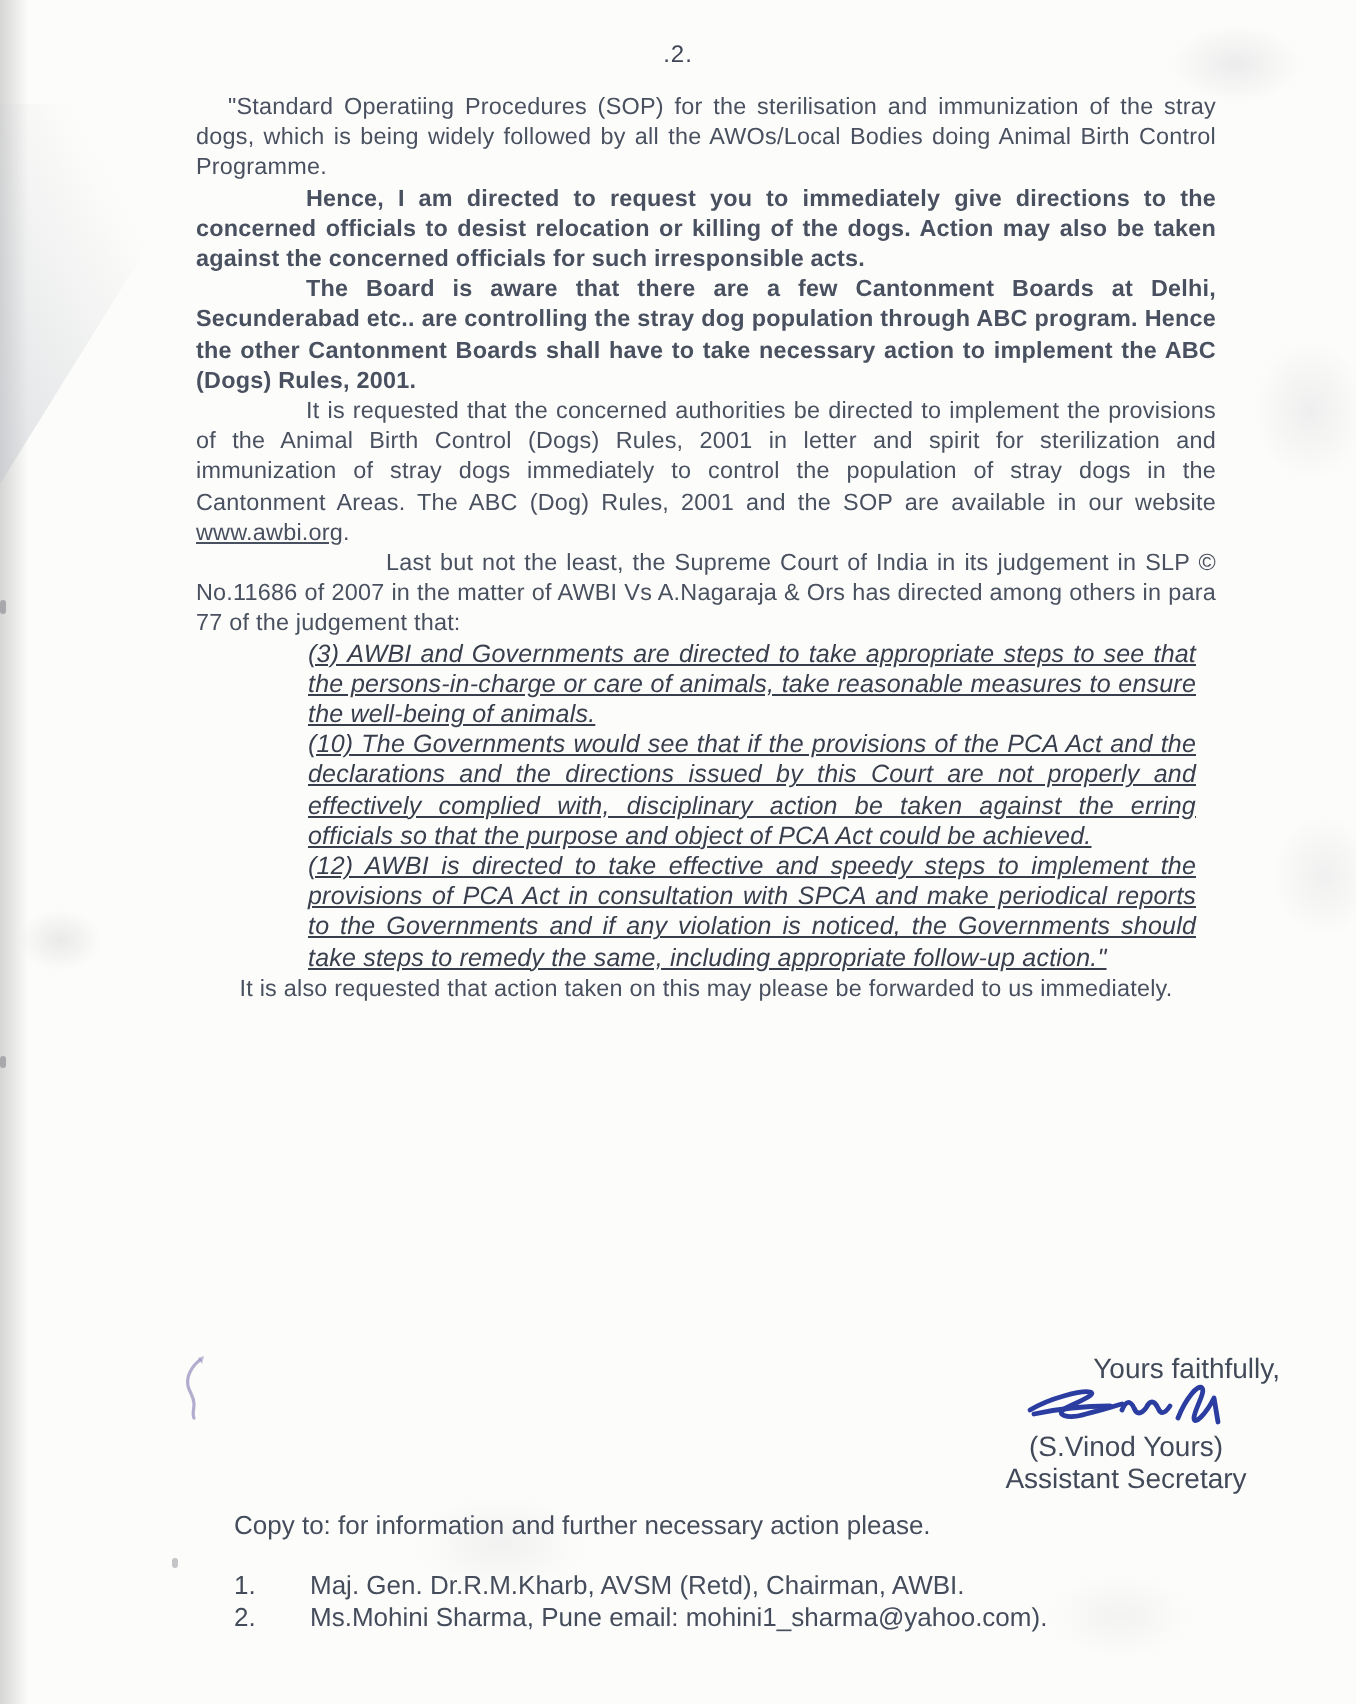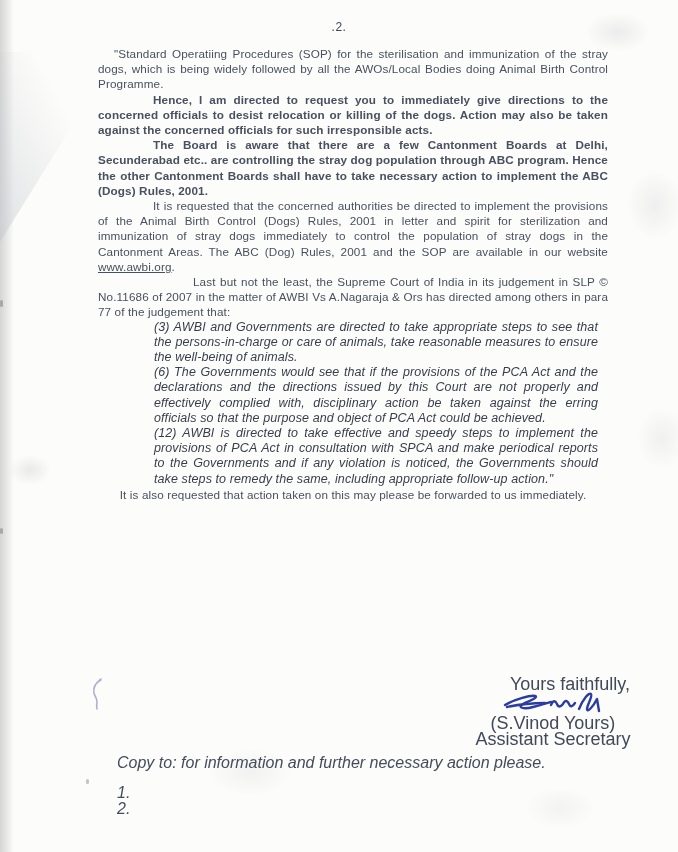"(3) AWBI and Governments are" .quotes { text-decoration: none -> underline }
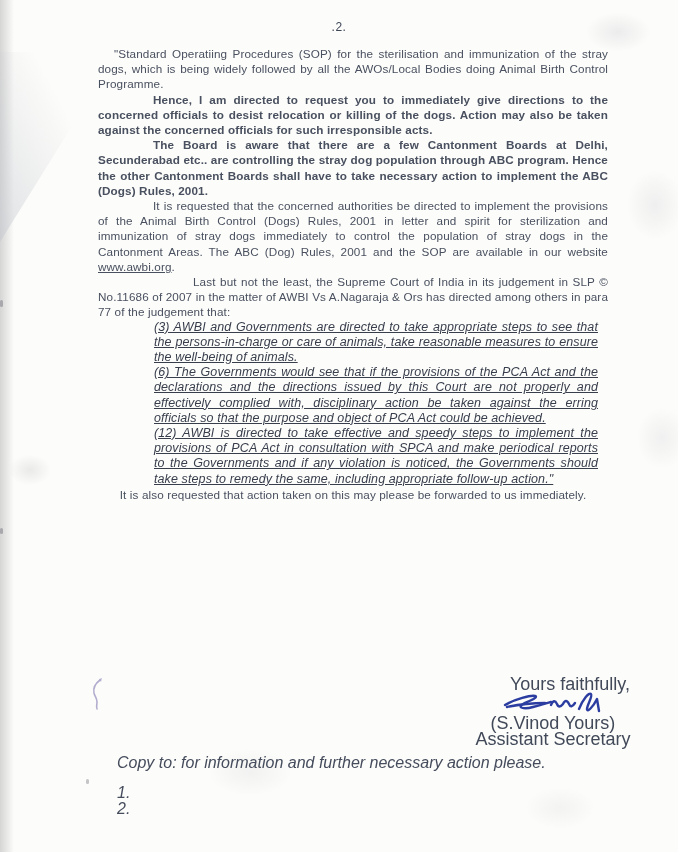"(6) The Governments would see" p.q3 { text: 6 -> 10 }
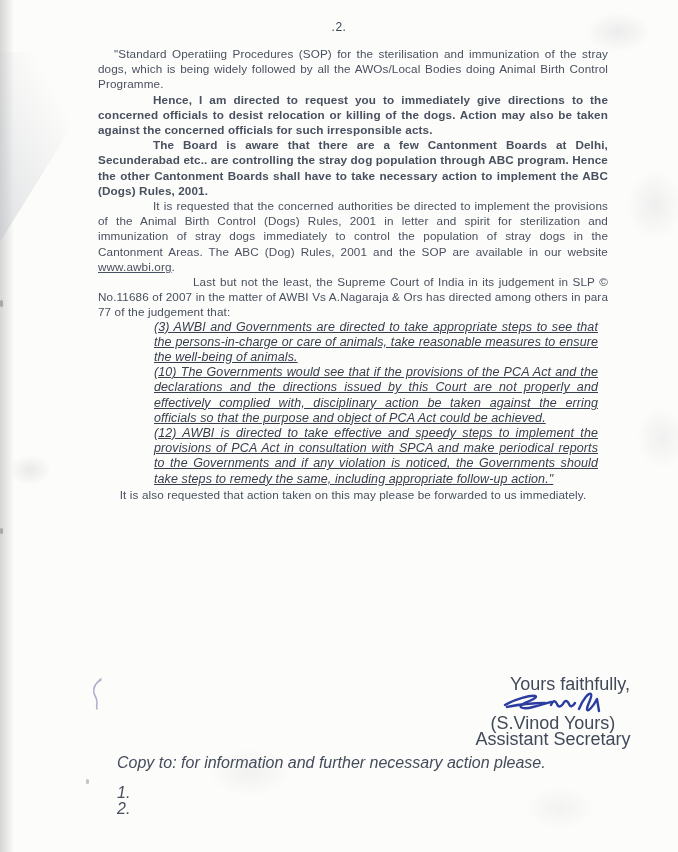"Yours faithfully," .signoff { font-size: 18px -> 14px; left: 468px -> 478px }
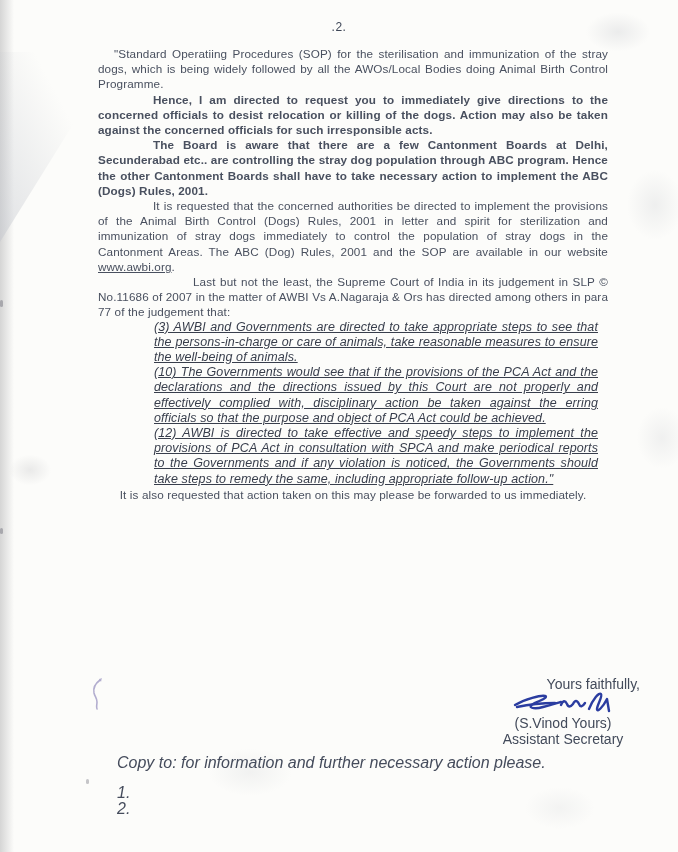"Copy to: for information and" .copy-block { font-size: 16px -> 13px; font-style: italic -> none }
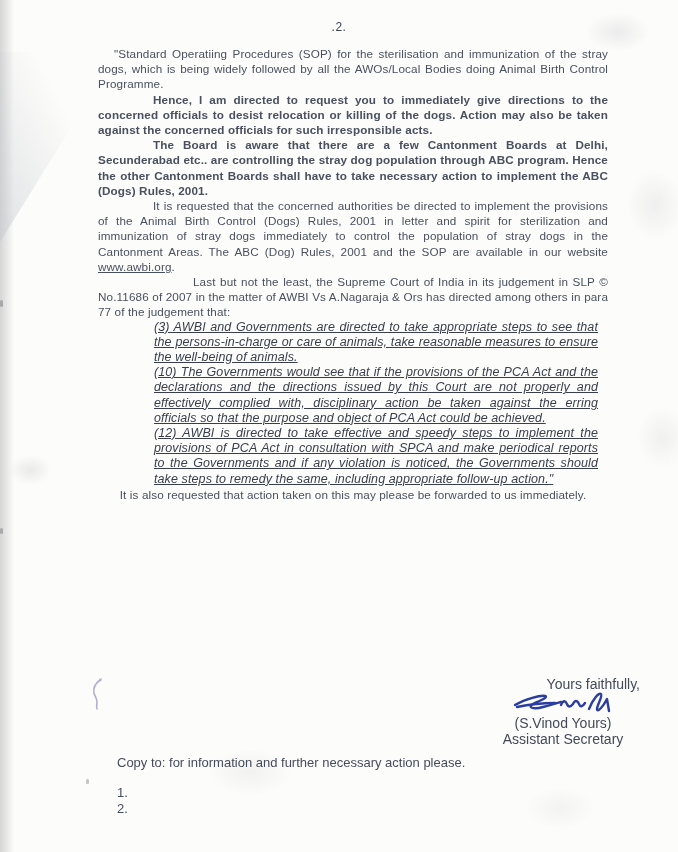"Maj. Gen. Dr.R.M.Kharb, AVSM (Retd)," span { html: none -> <span>Maj. Gen. Dr.R.M.Kharb, AVSM (Retd), Chairman, AWBI.</span> }
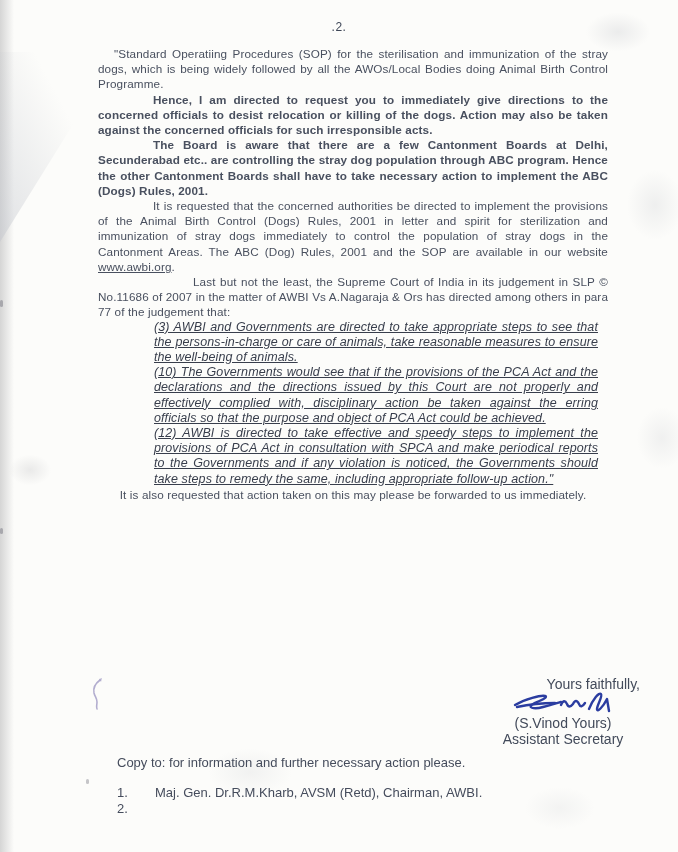"Ms.Mohini Sharma, Pune email:" span { html: none -> <span>Ms.Mohini Sharma, Pune email: mohini1_sharma@yahoo.com).</span> }
